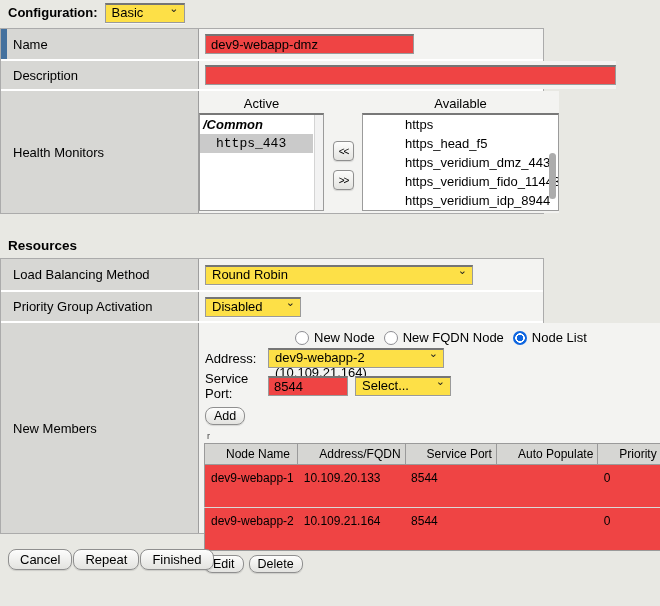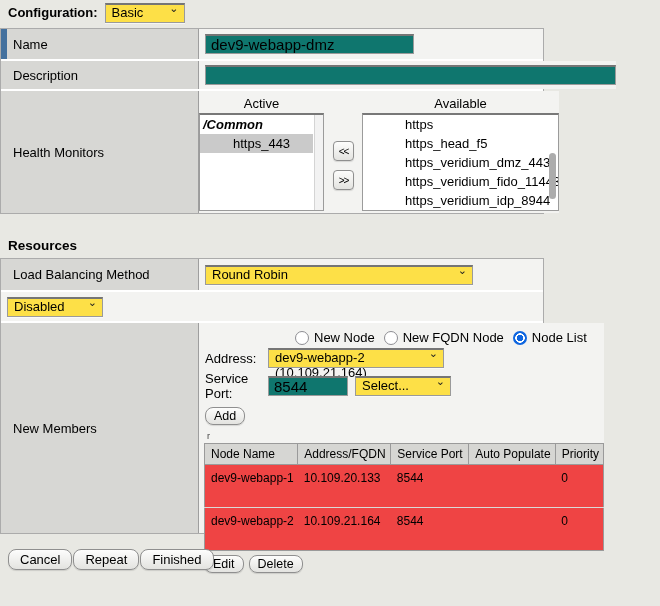"dev9-webapp-dmz" .txt { background: #0f766e -> #ef4444; font-size: 15px -> 13px }
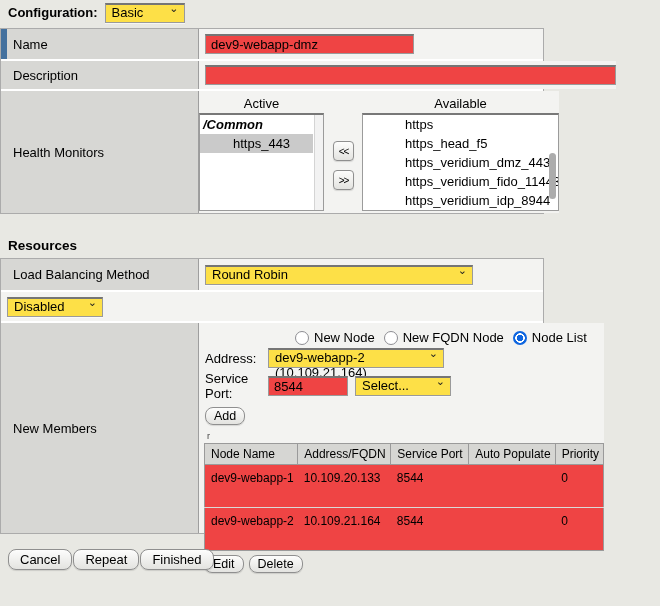"https_443" .lb-sel { font-family: none -> Liberation Mono, monospace; padding-left: 33px -> 16px }
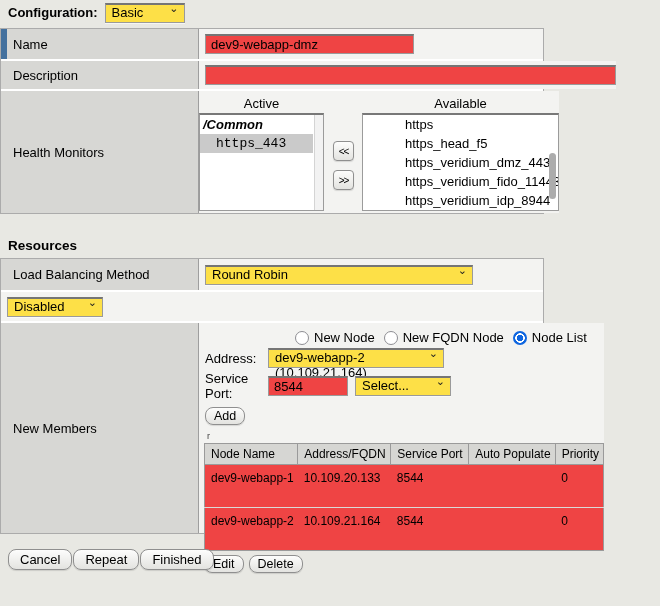"Priority Group Activation" div.flabel { html: none -> <div> <span>Priority Group Activation</span> </div> }
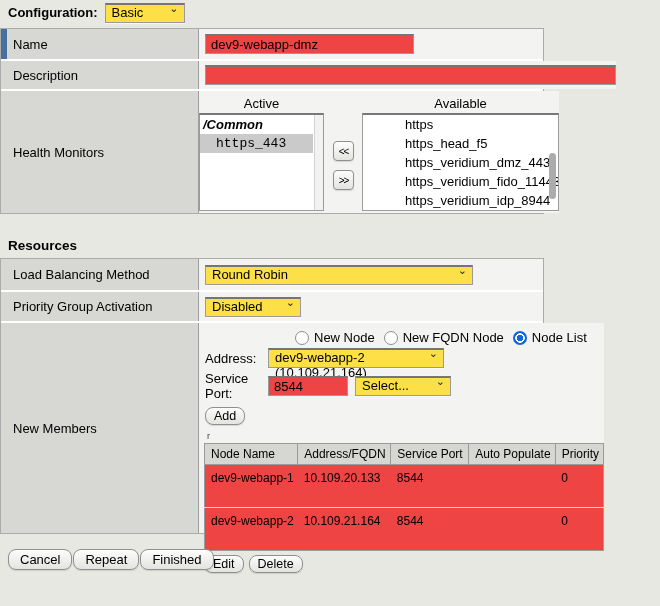"Node Name" .members-table th { padding: 3px 4px 3px 6px -> 3px 4px 3px 21px }
